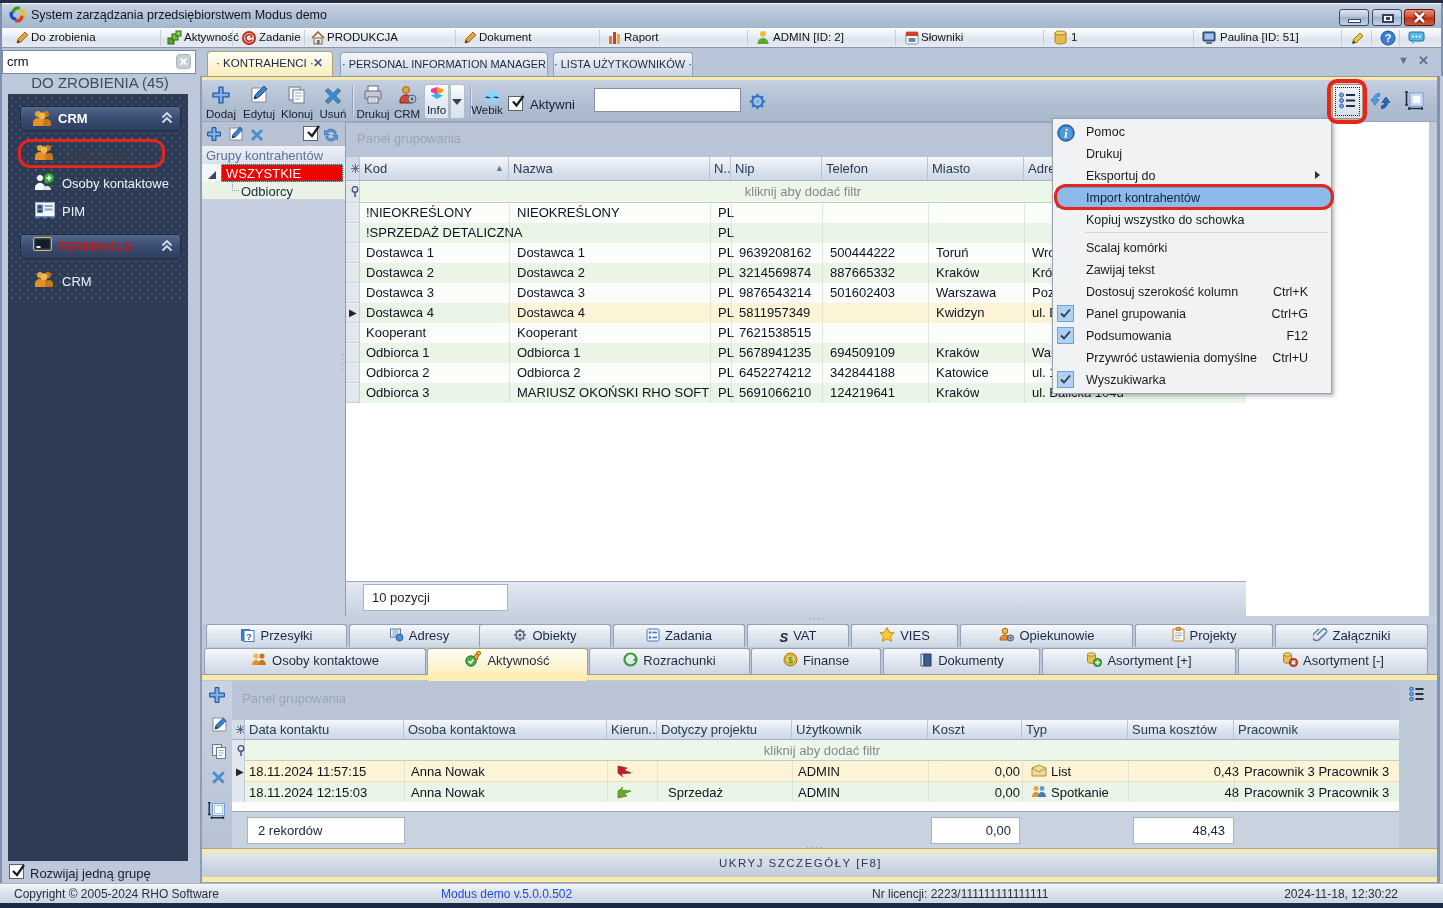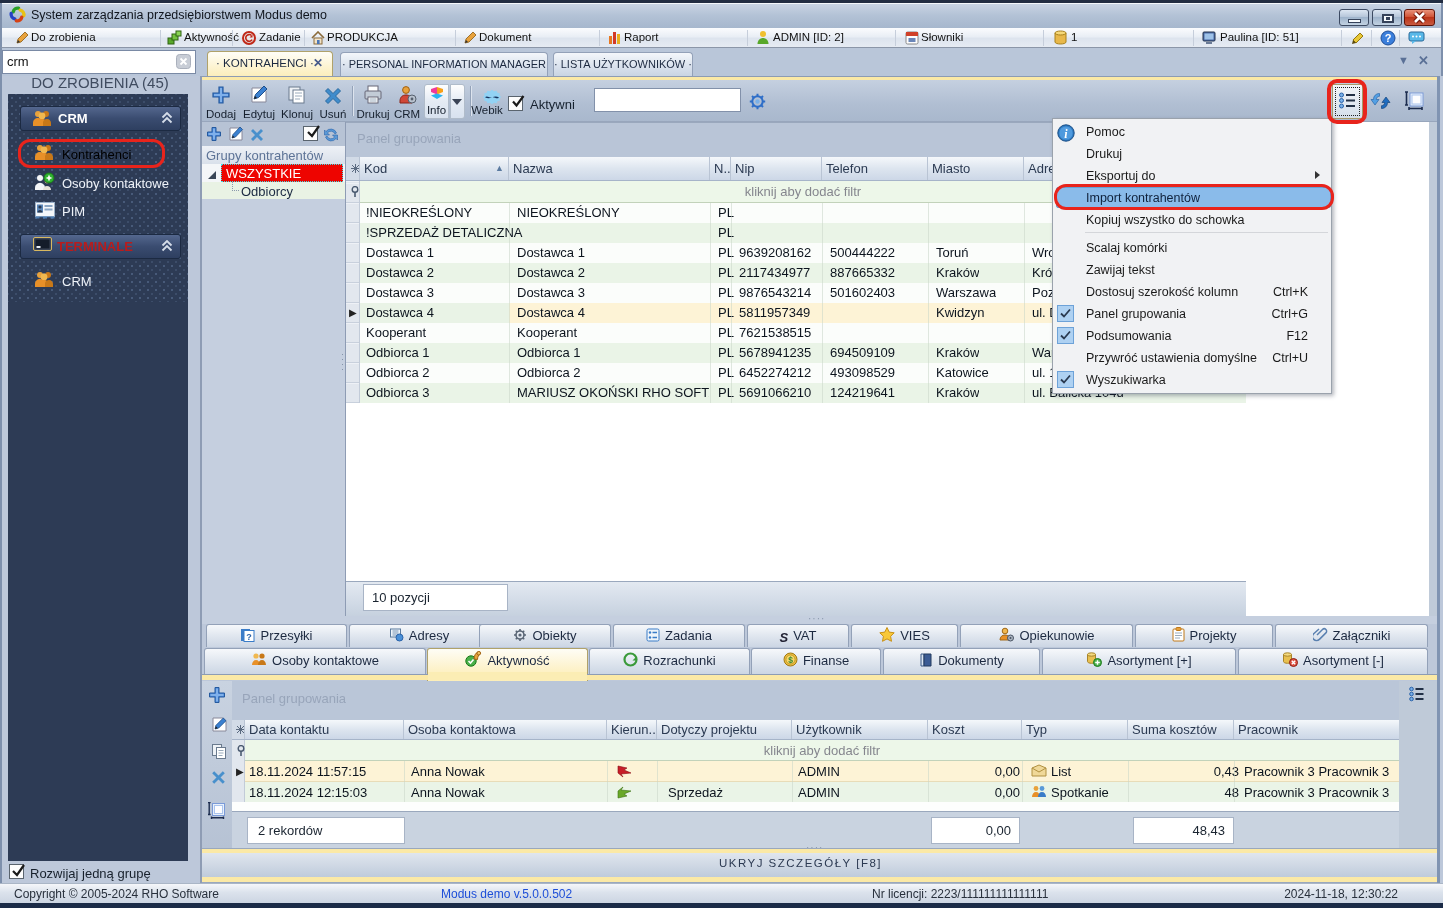"Kontrahenci" div.a { color: #000000 -> #404040 }
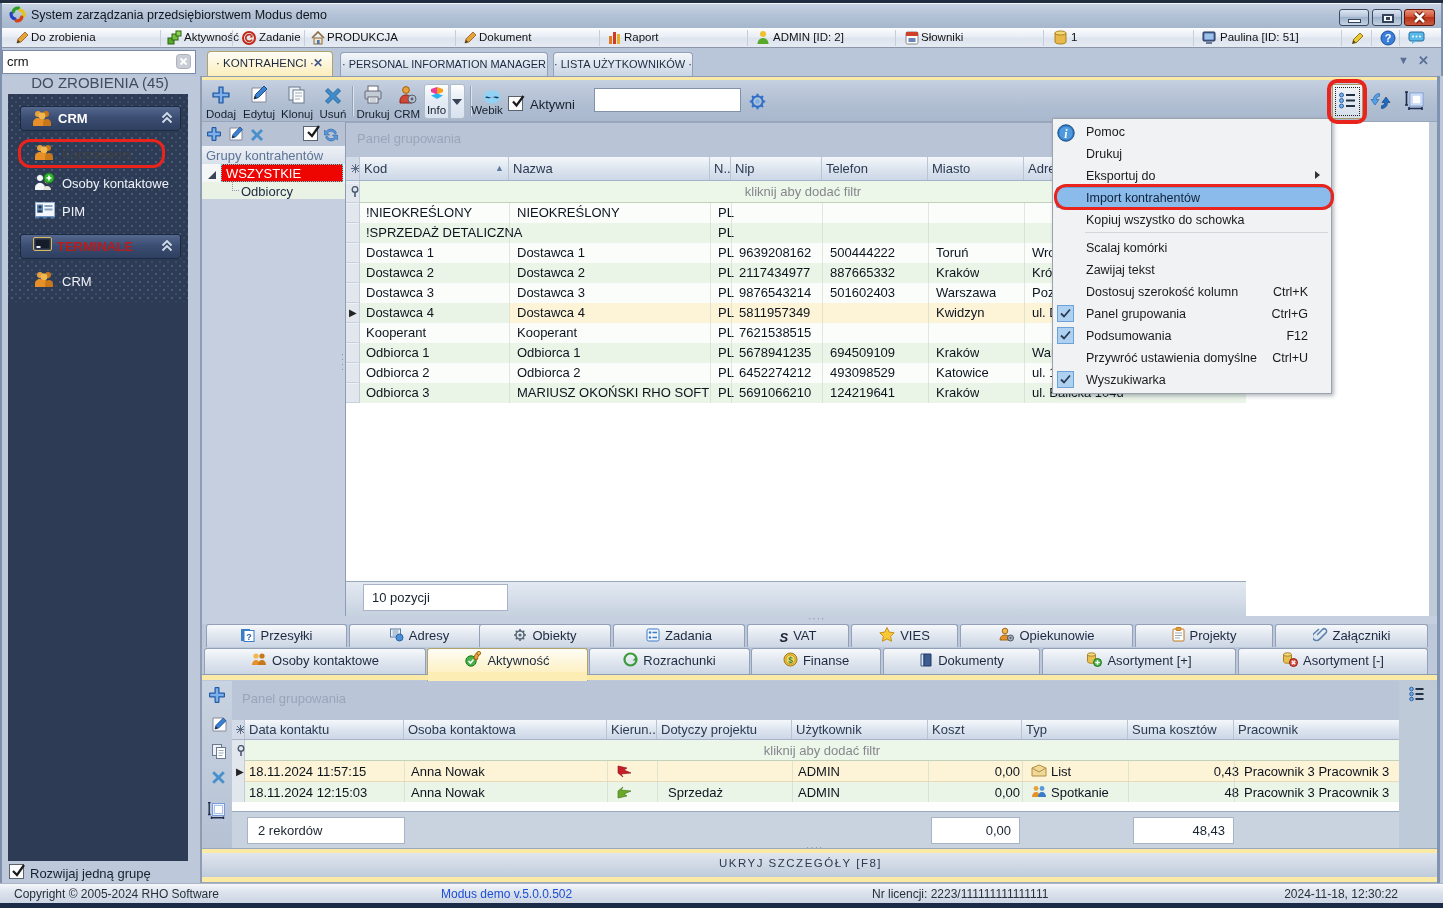"2117434977" div.cell { text: 2117434977 -> 3214569874 }
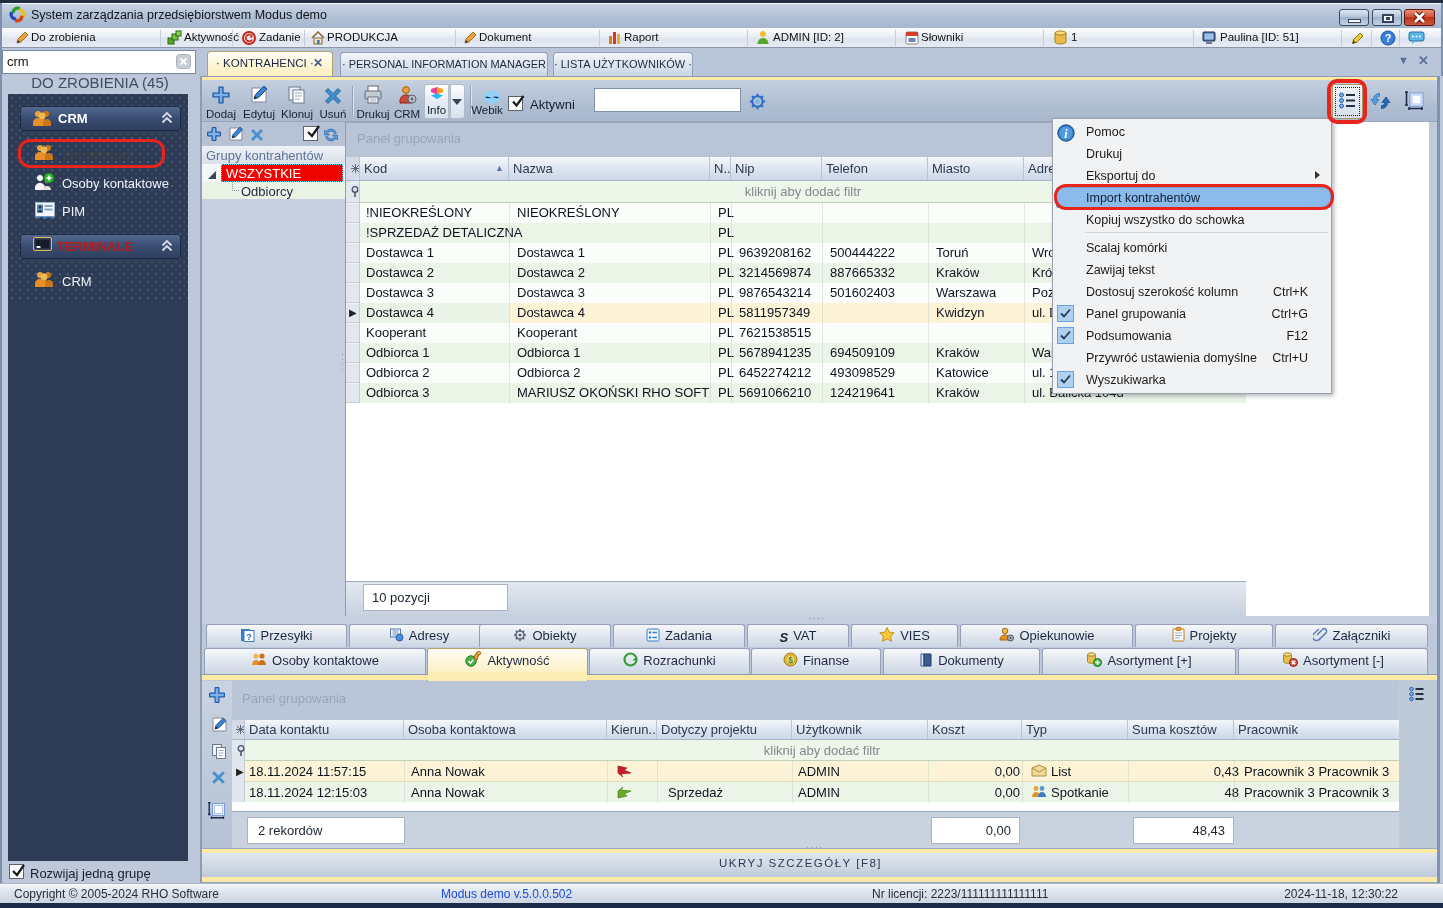"493098529" div.cell { text: 493098529 -> 342844188 }
